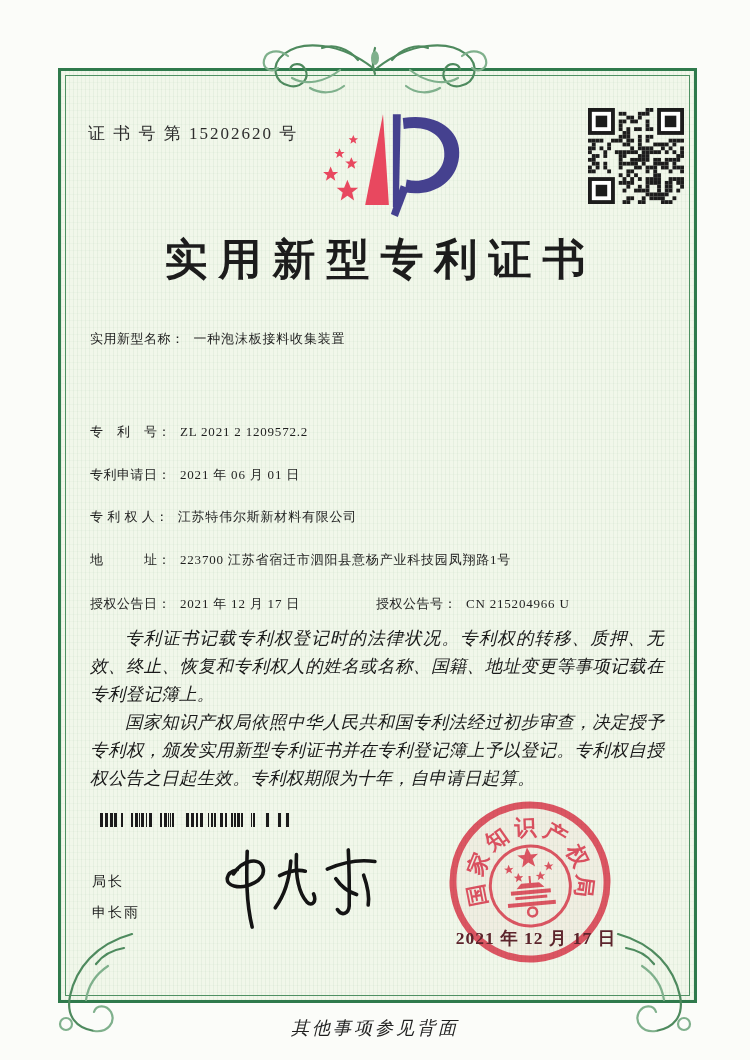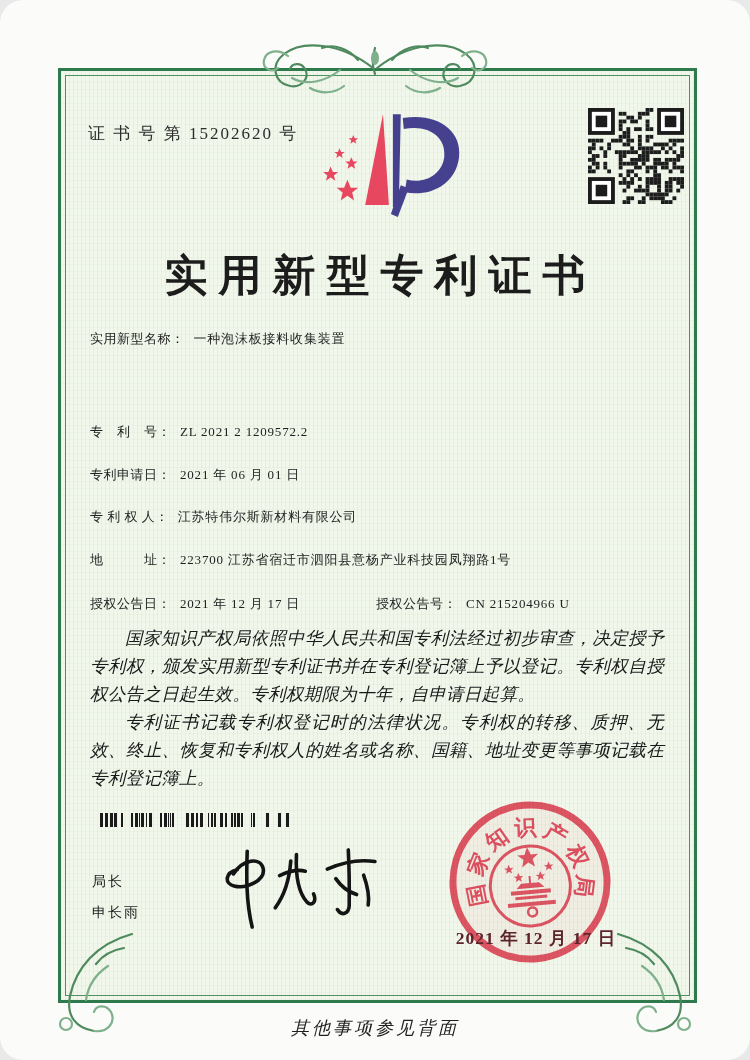"证 书 号 第 15202620" .page { border-radius: 23px -> none }
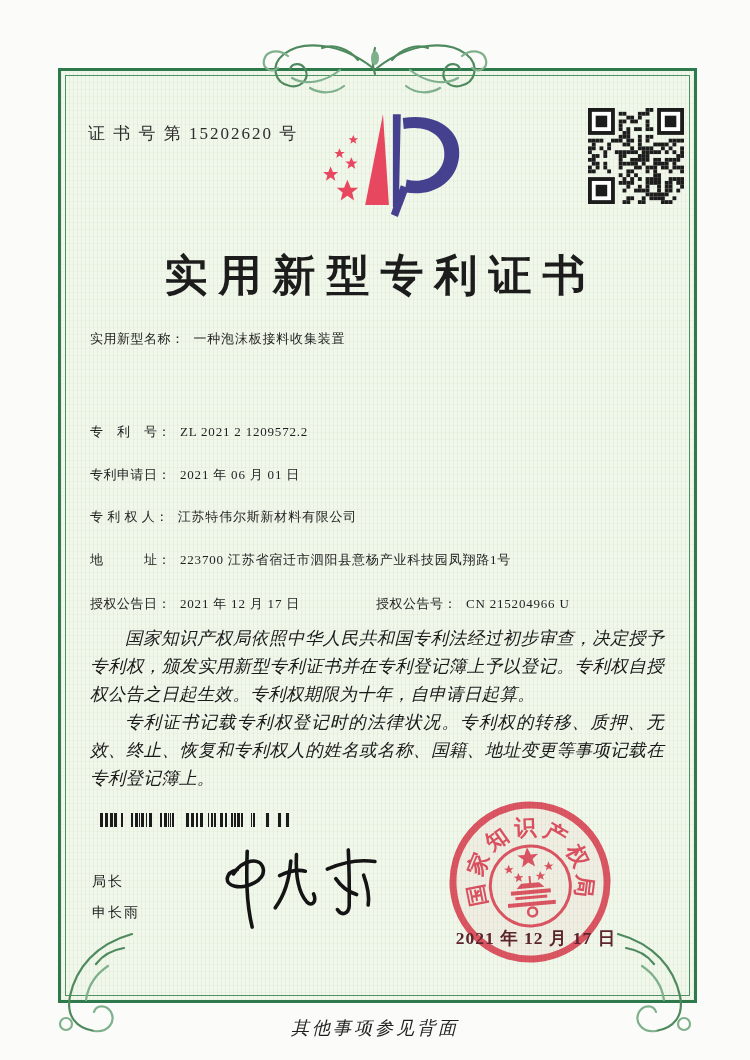"实用新型专利证书" .title { margin: 16px -> 0 }
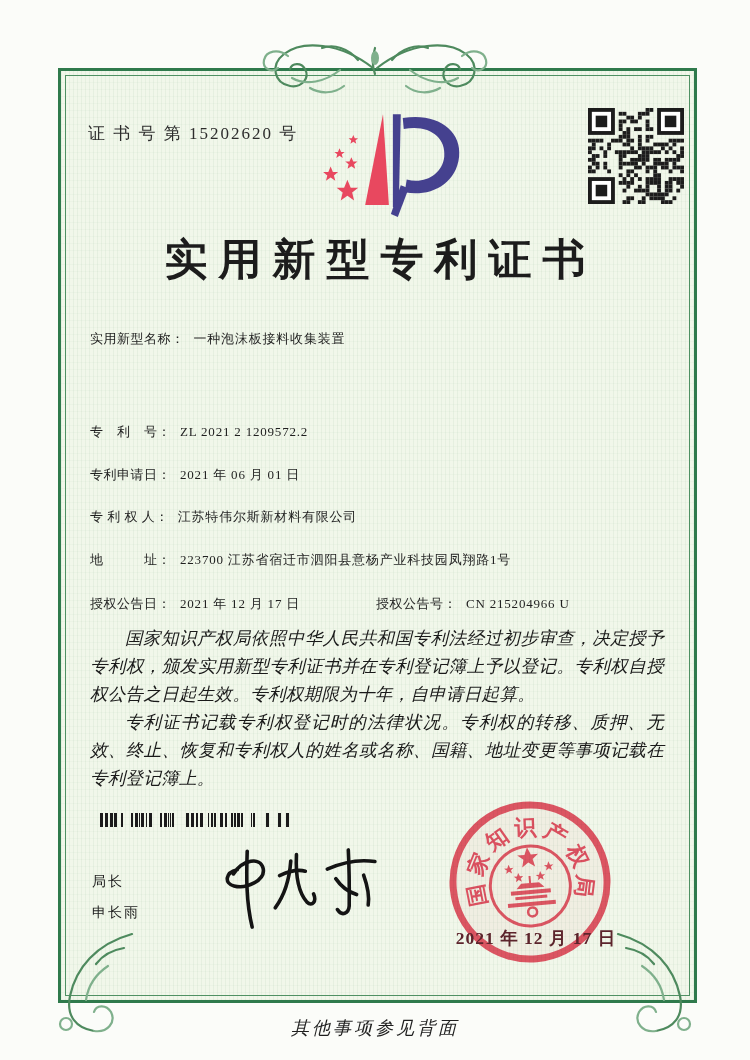"国家知识产权局依照中华人民共和国专利法经过初步审查，决定授予专利权，颁发实用新型" p { order: before "专利证书记载专利权登记时的法律状况。专利权的转移、质押、无效、终止、恢复和专利权" -> after "专利证书记载专利权登记时的法律状况。专利权的转移、质押、无效、终止、恢复和专利权" }
